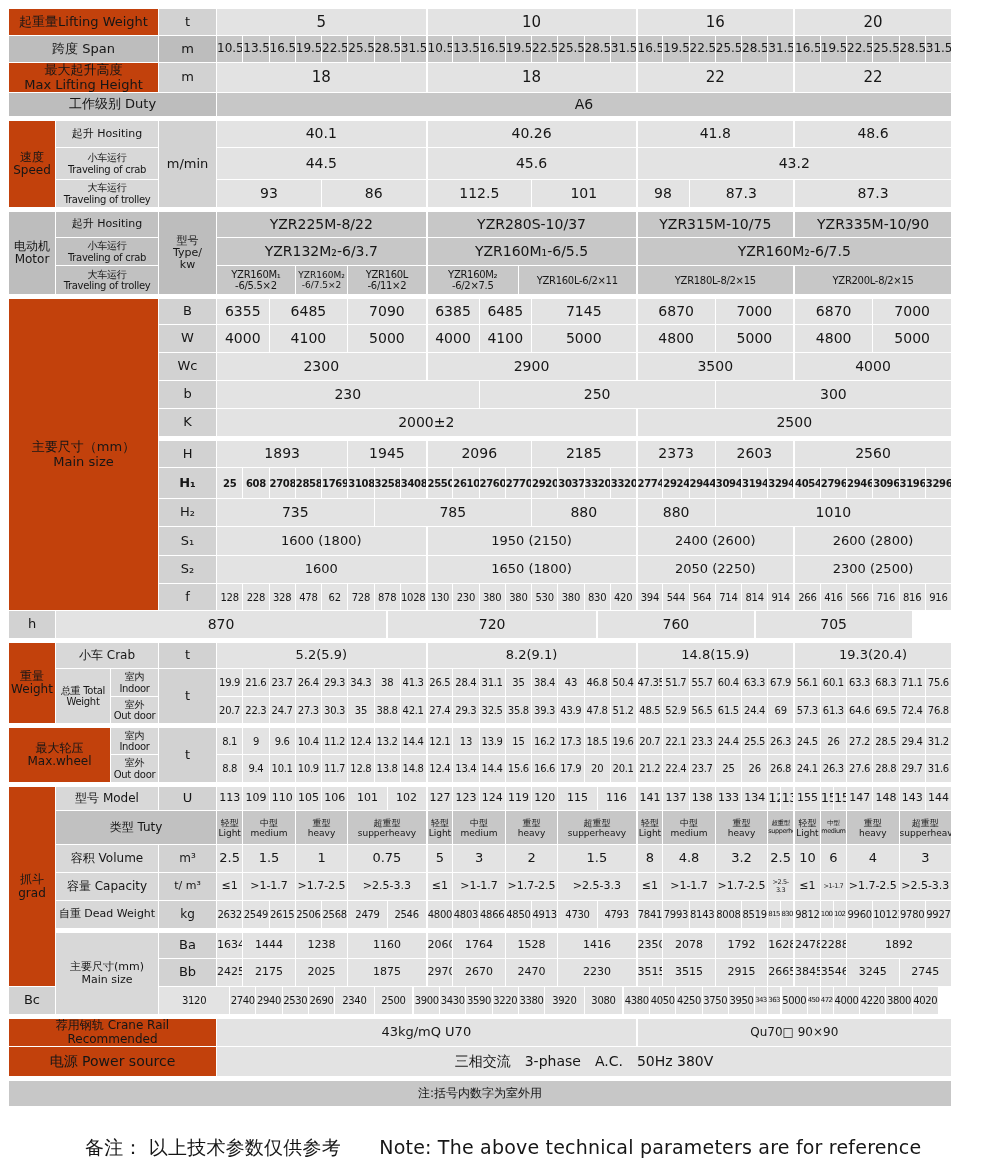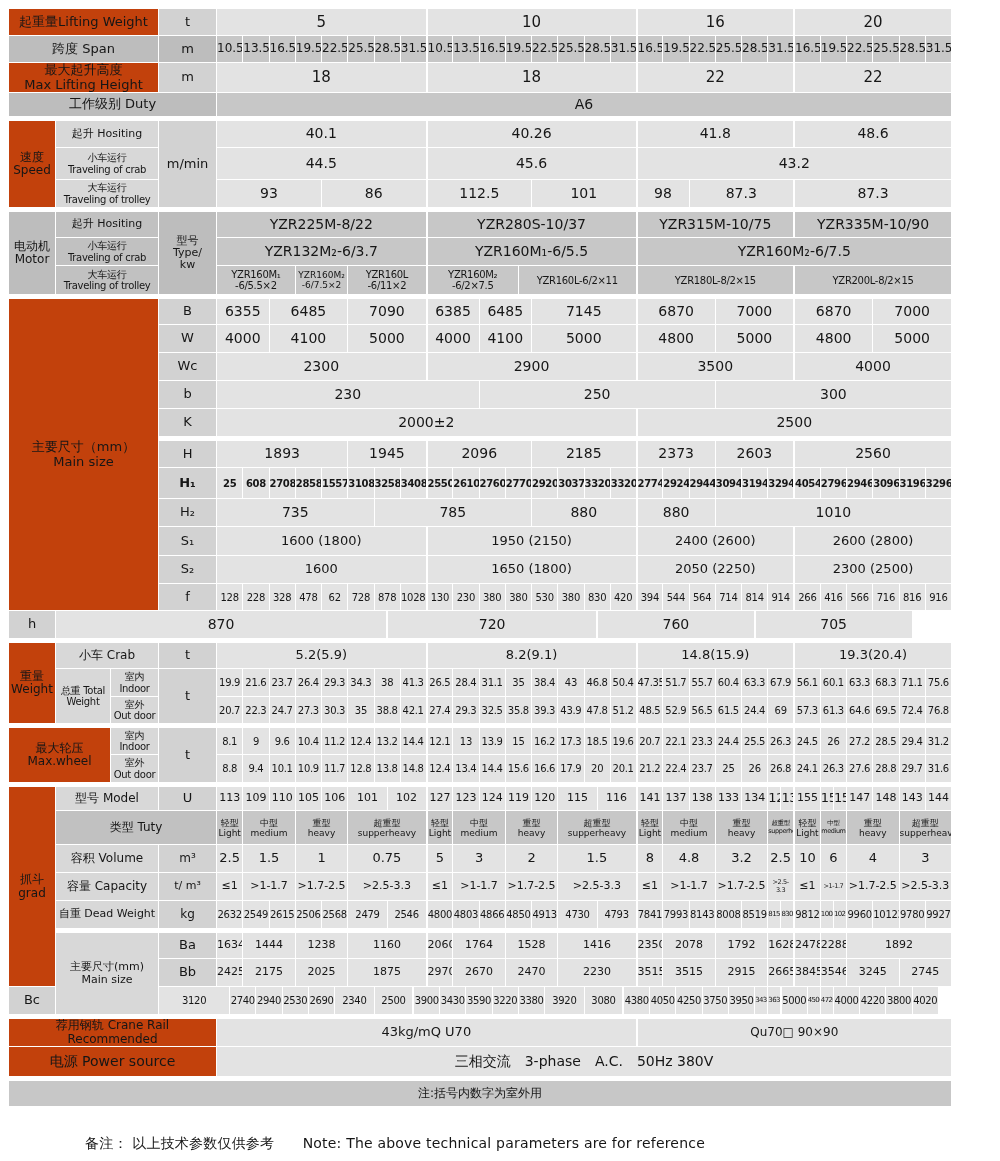"1557" td.f10 { text: 1557 -> 1769 }
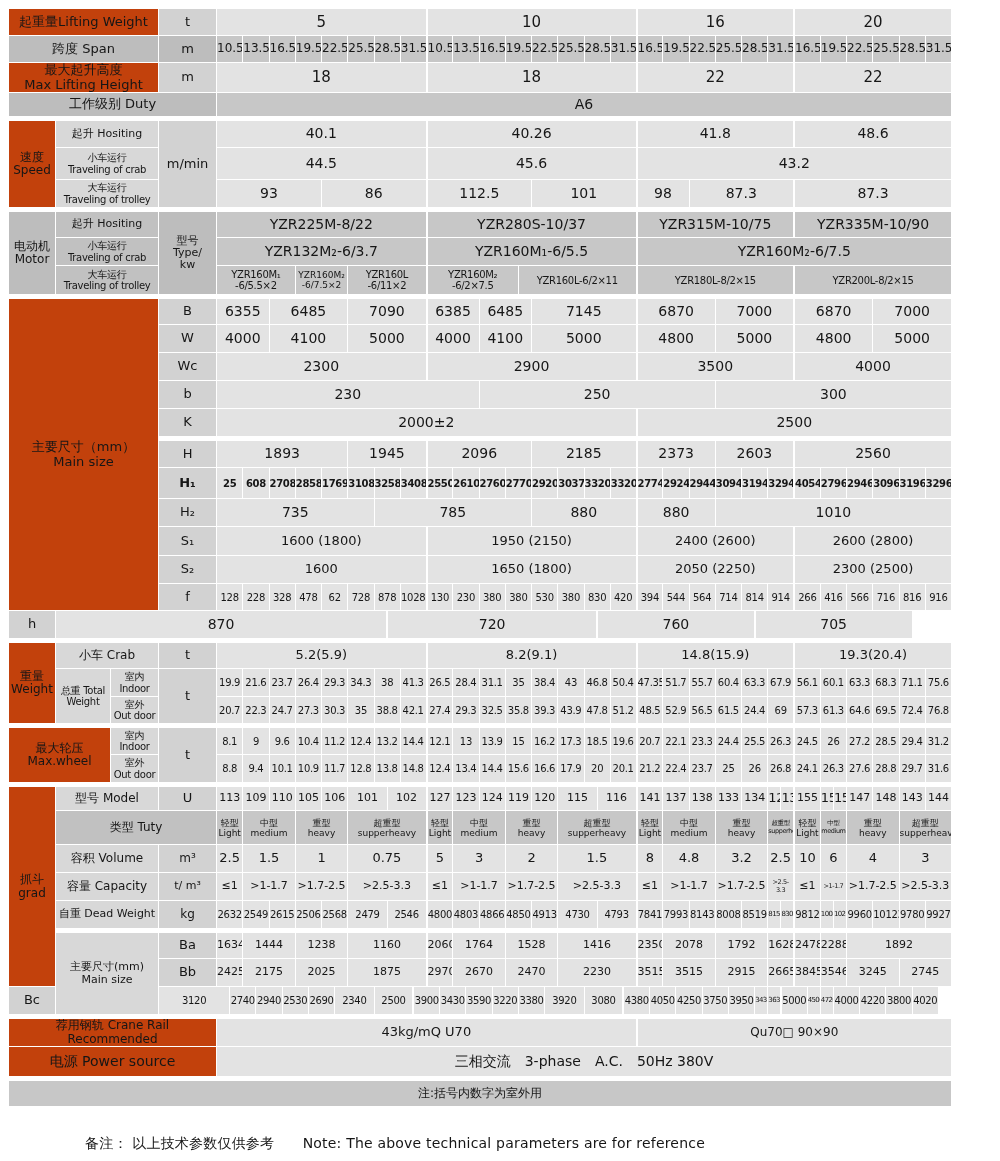"备注： 以上技术参数仅供参考 Note: The above" .footer { font-size: 14px -> 19px }
